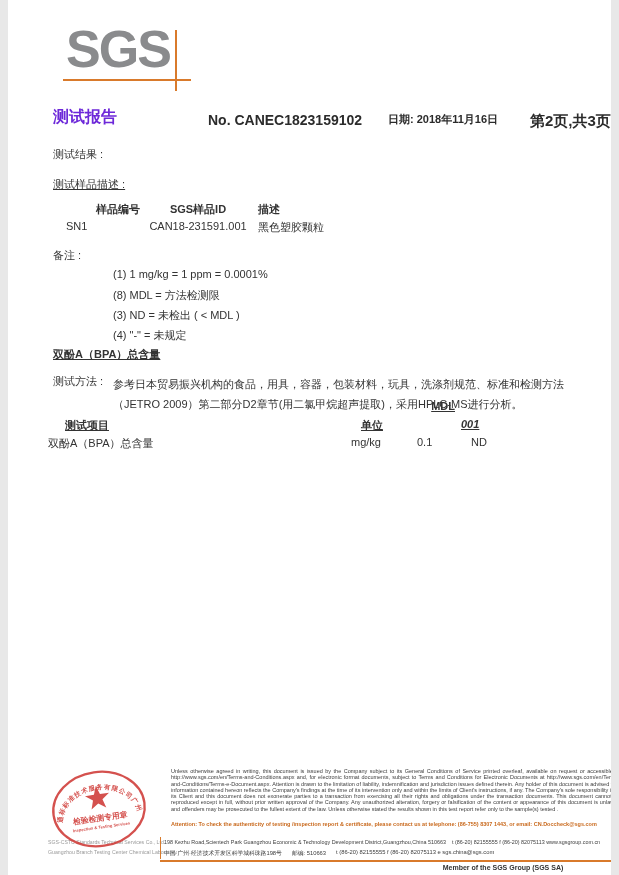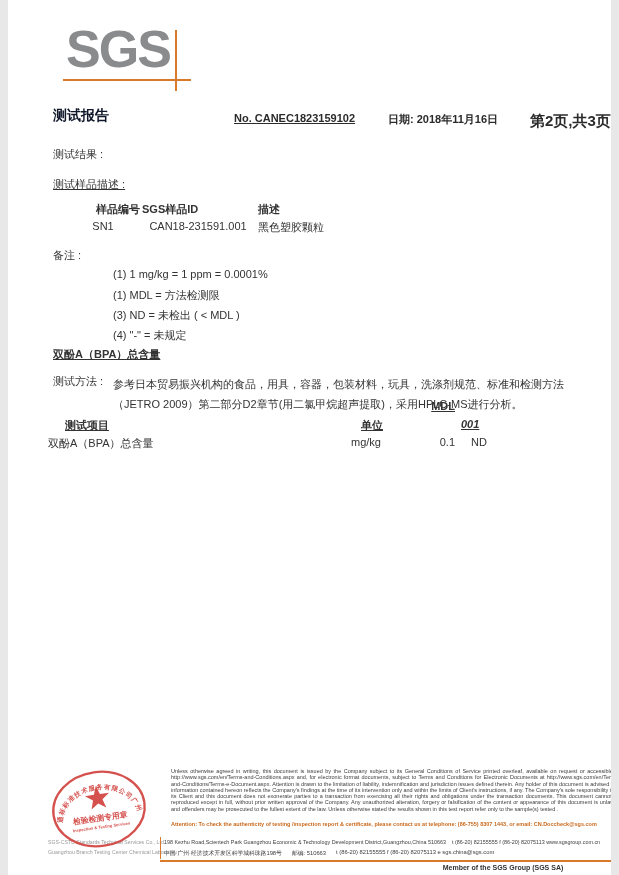"测试报告" .title { color: #0f172a -> #6d28d9; font-size: 14px -> 16px }
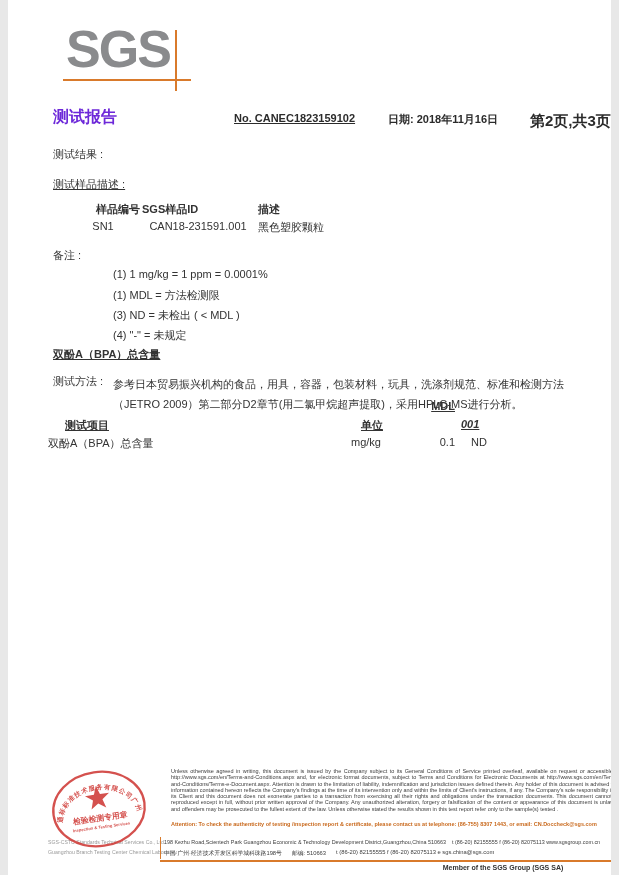"No. CANEC1823159102" .report-no { font-size: 11px -> 14px; left: 226px -> 200px; text-decoration: underline -> none }
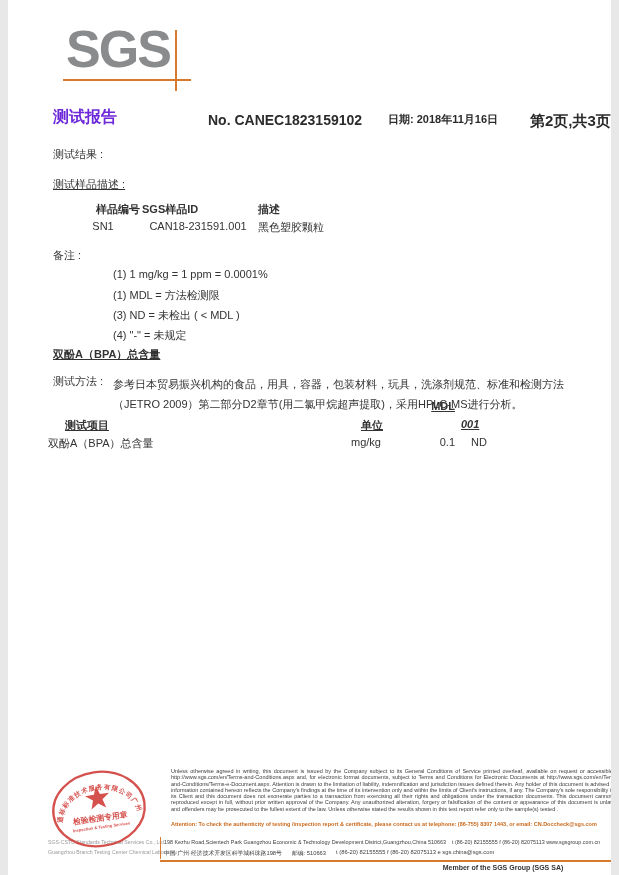"SGS样品ID" .s-h2 { text-align: none -> center }
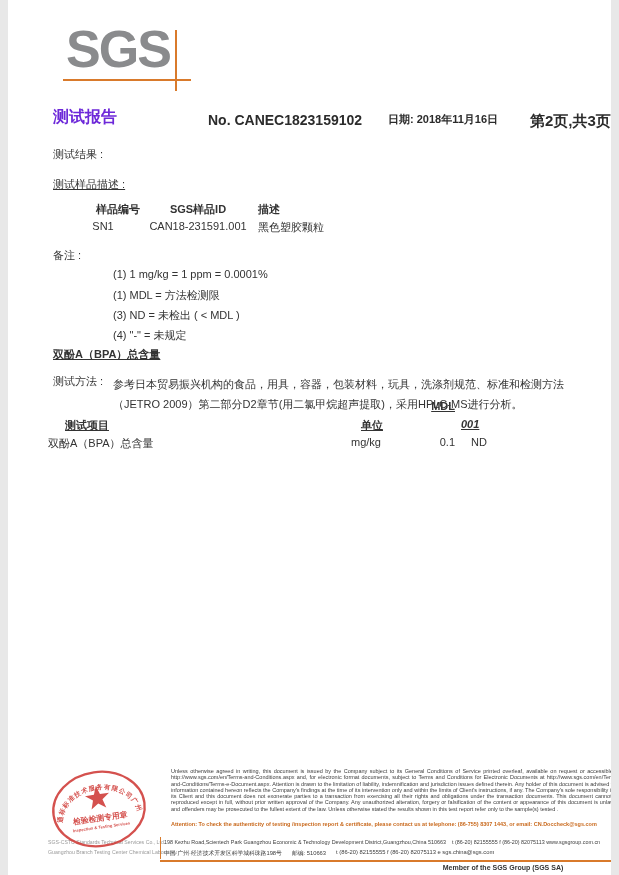"SN1" .s-v1 { text-align: center -> none }
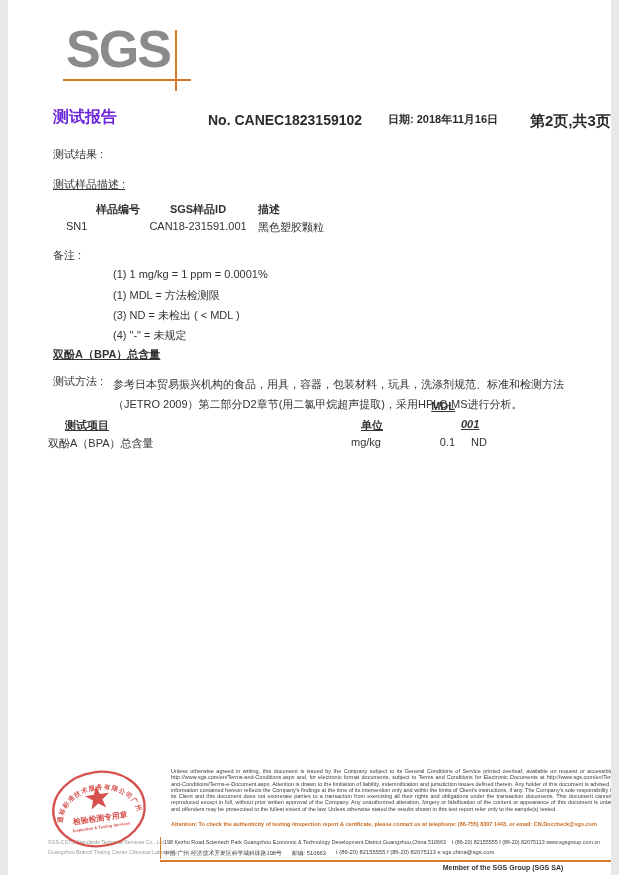"(1) MDL = 方法检测限" div.abs { text: 1 -> 8 }
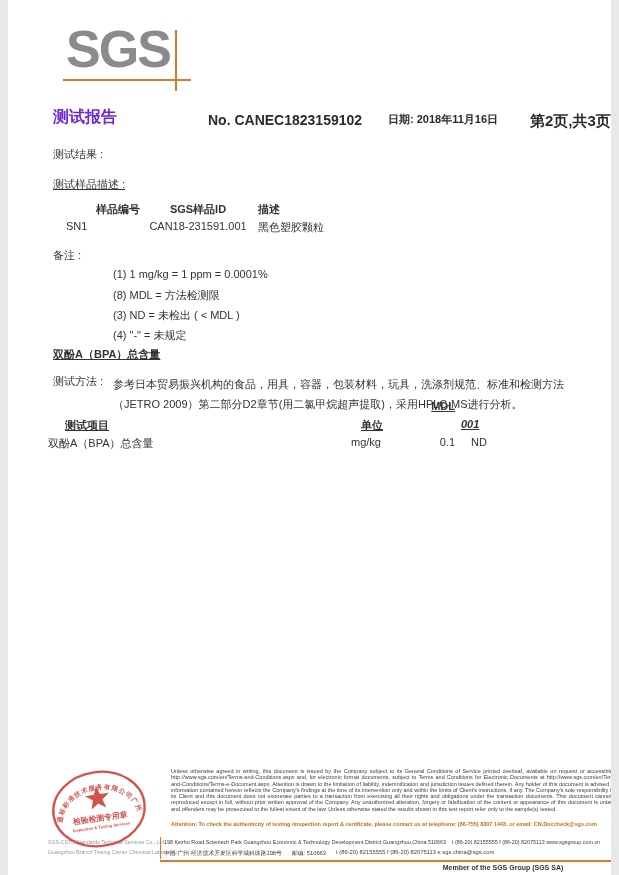"0.1" .r-v-mdl { text-align: right -> left }
